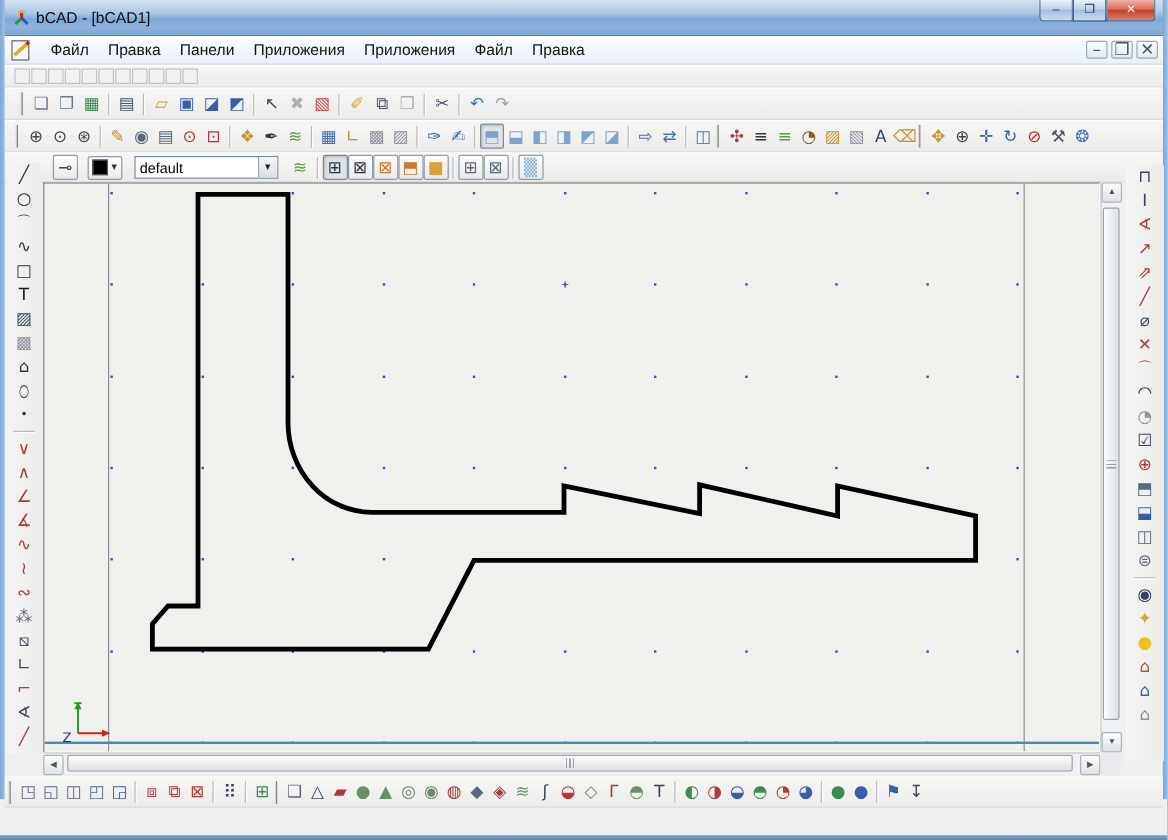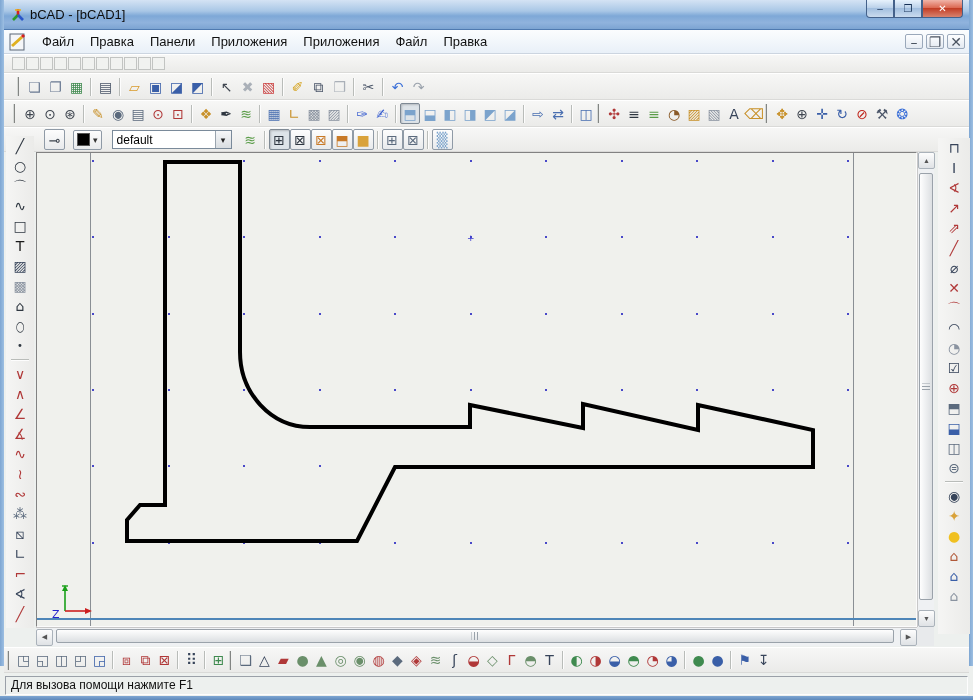"Для вызова помощи нажмите F1" div.statusbar { html: <div> <div>Для вызова помощи нажмите F1</div> </div> -> none }
